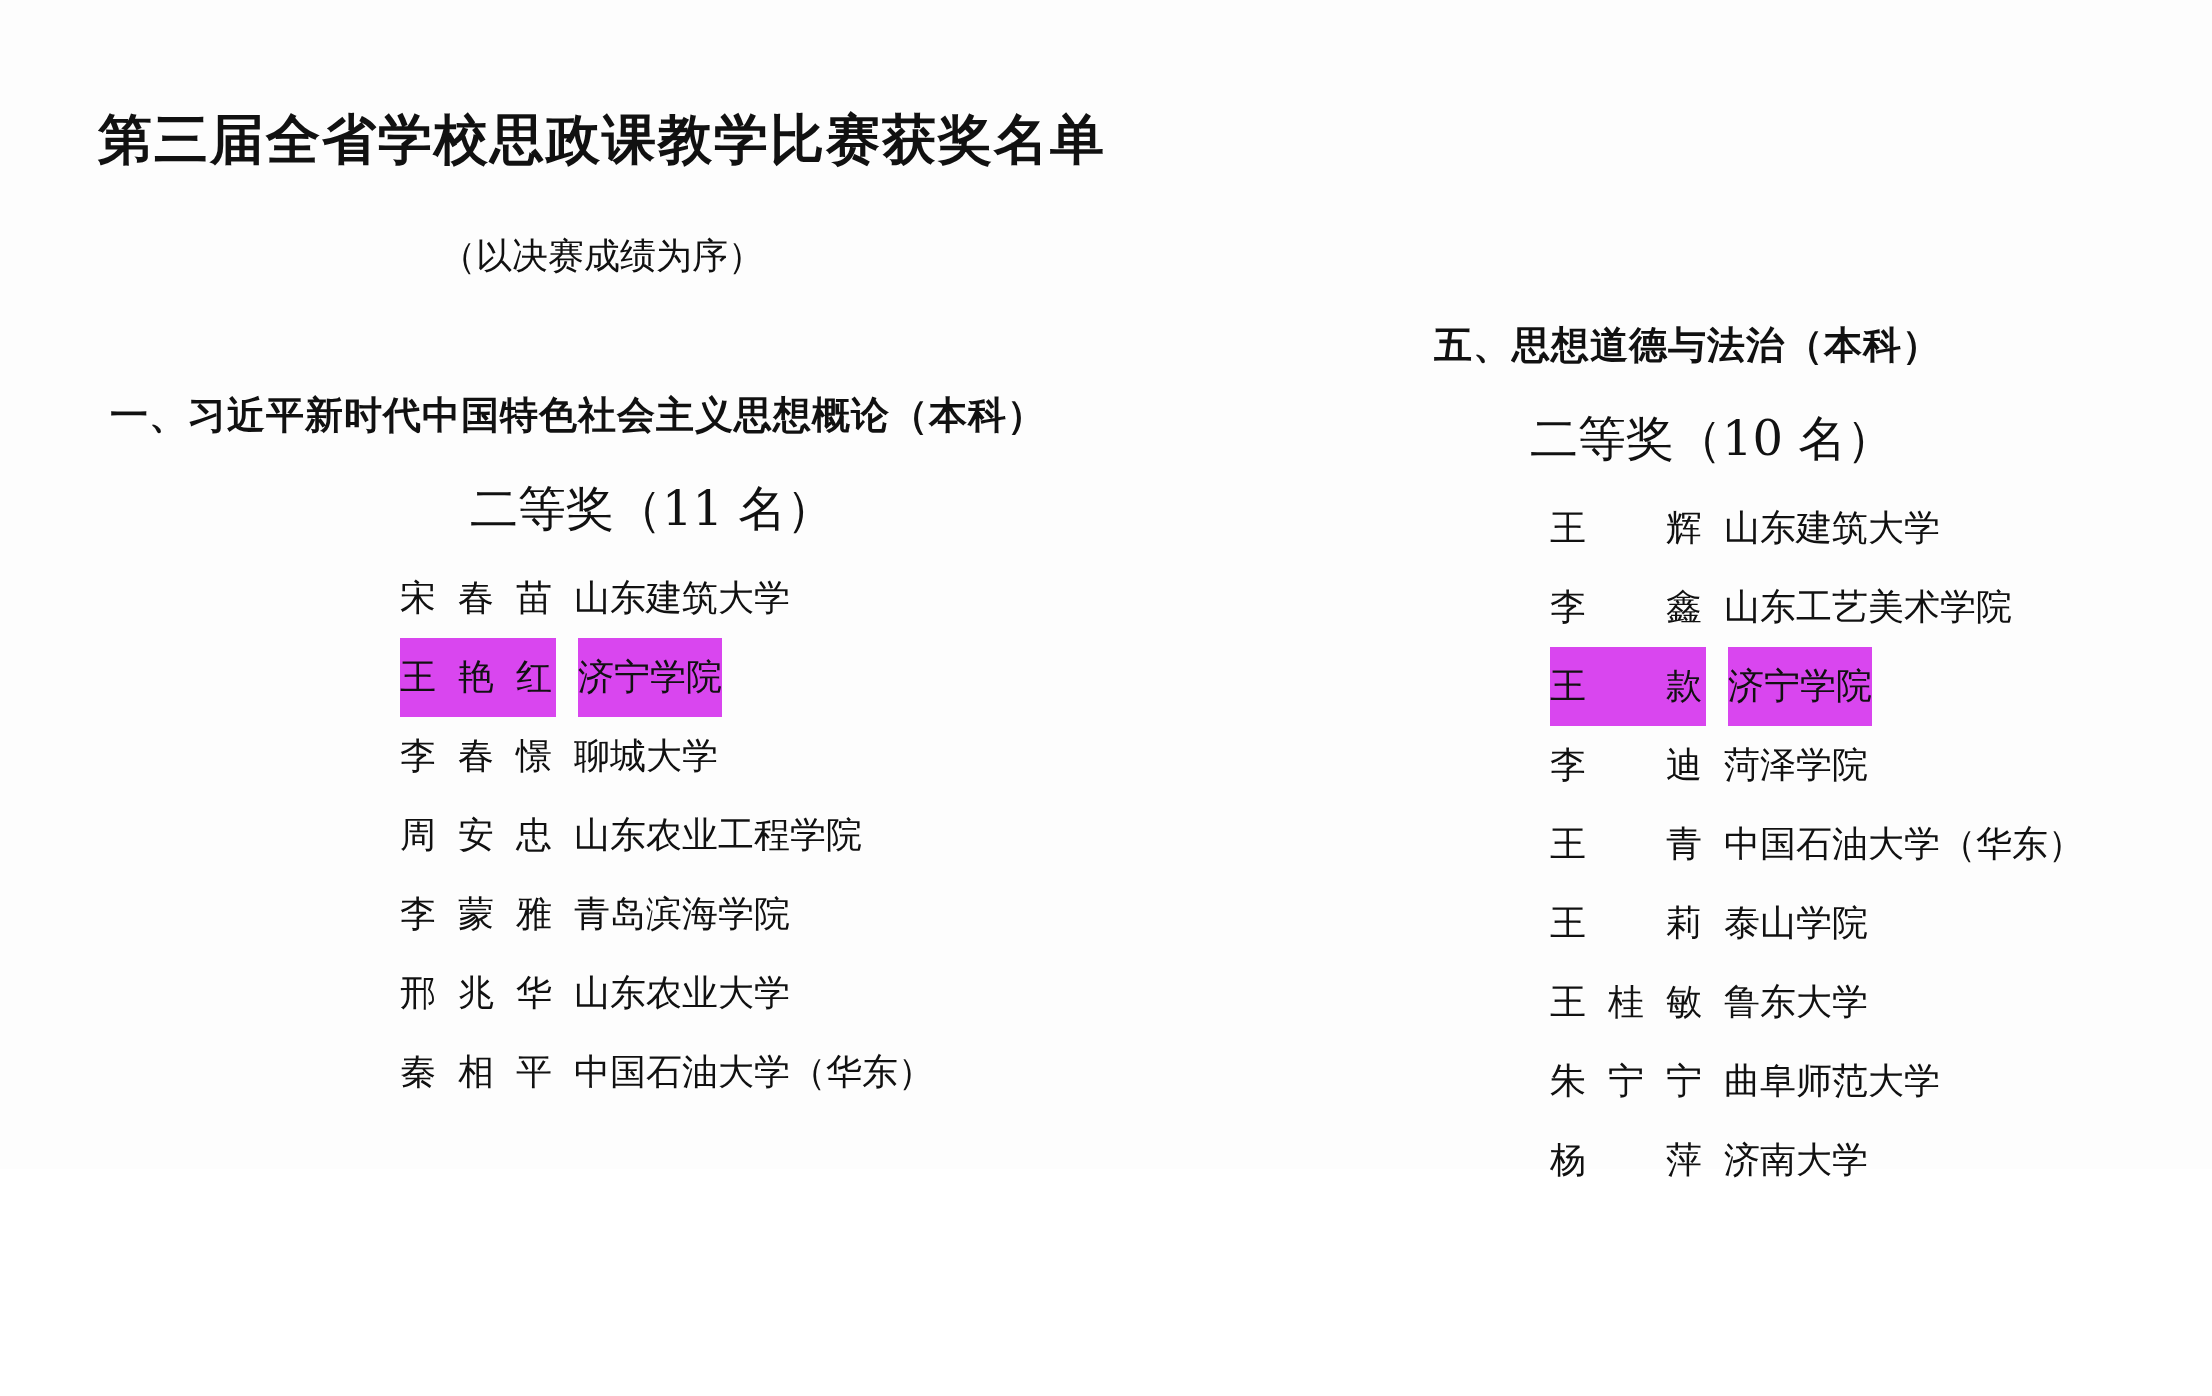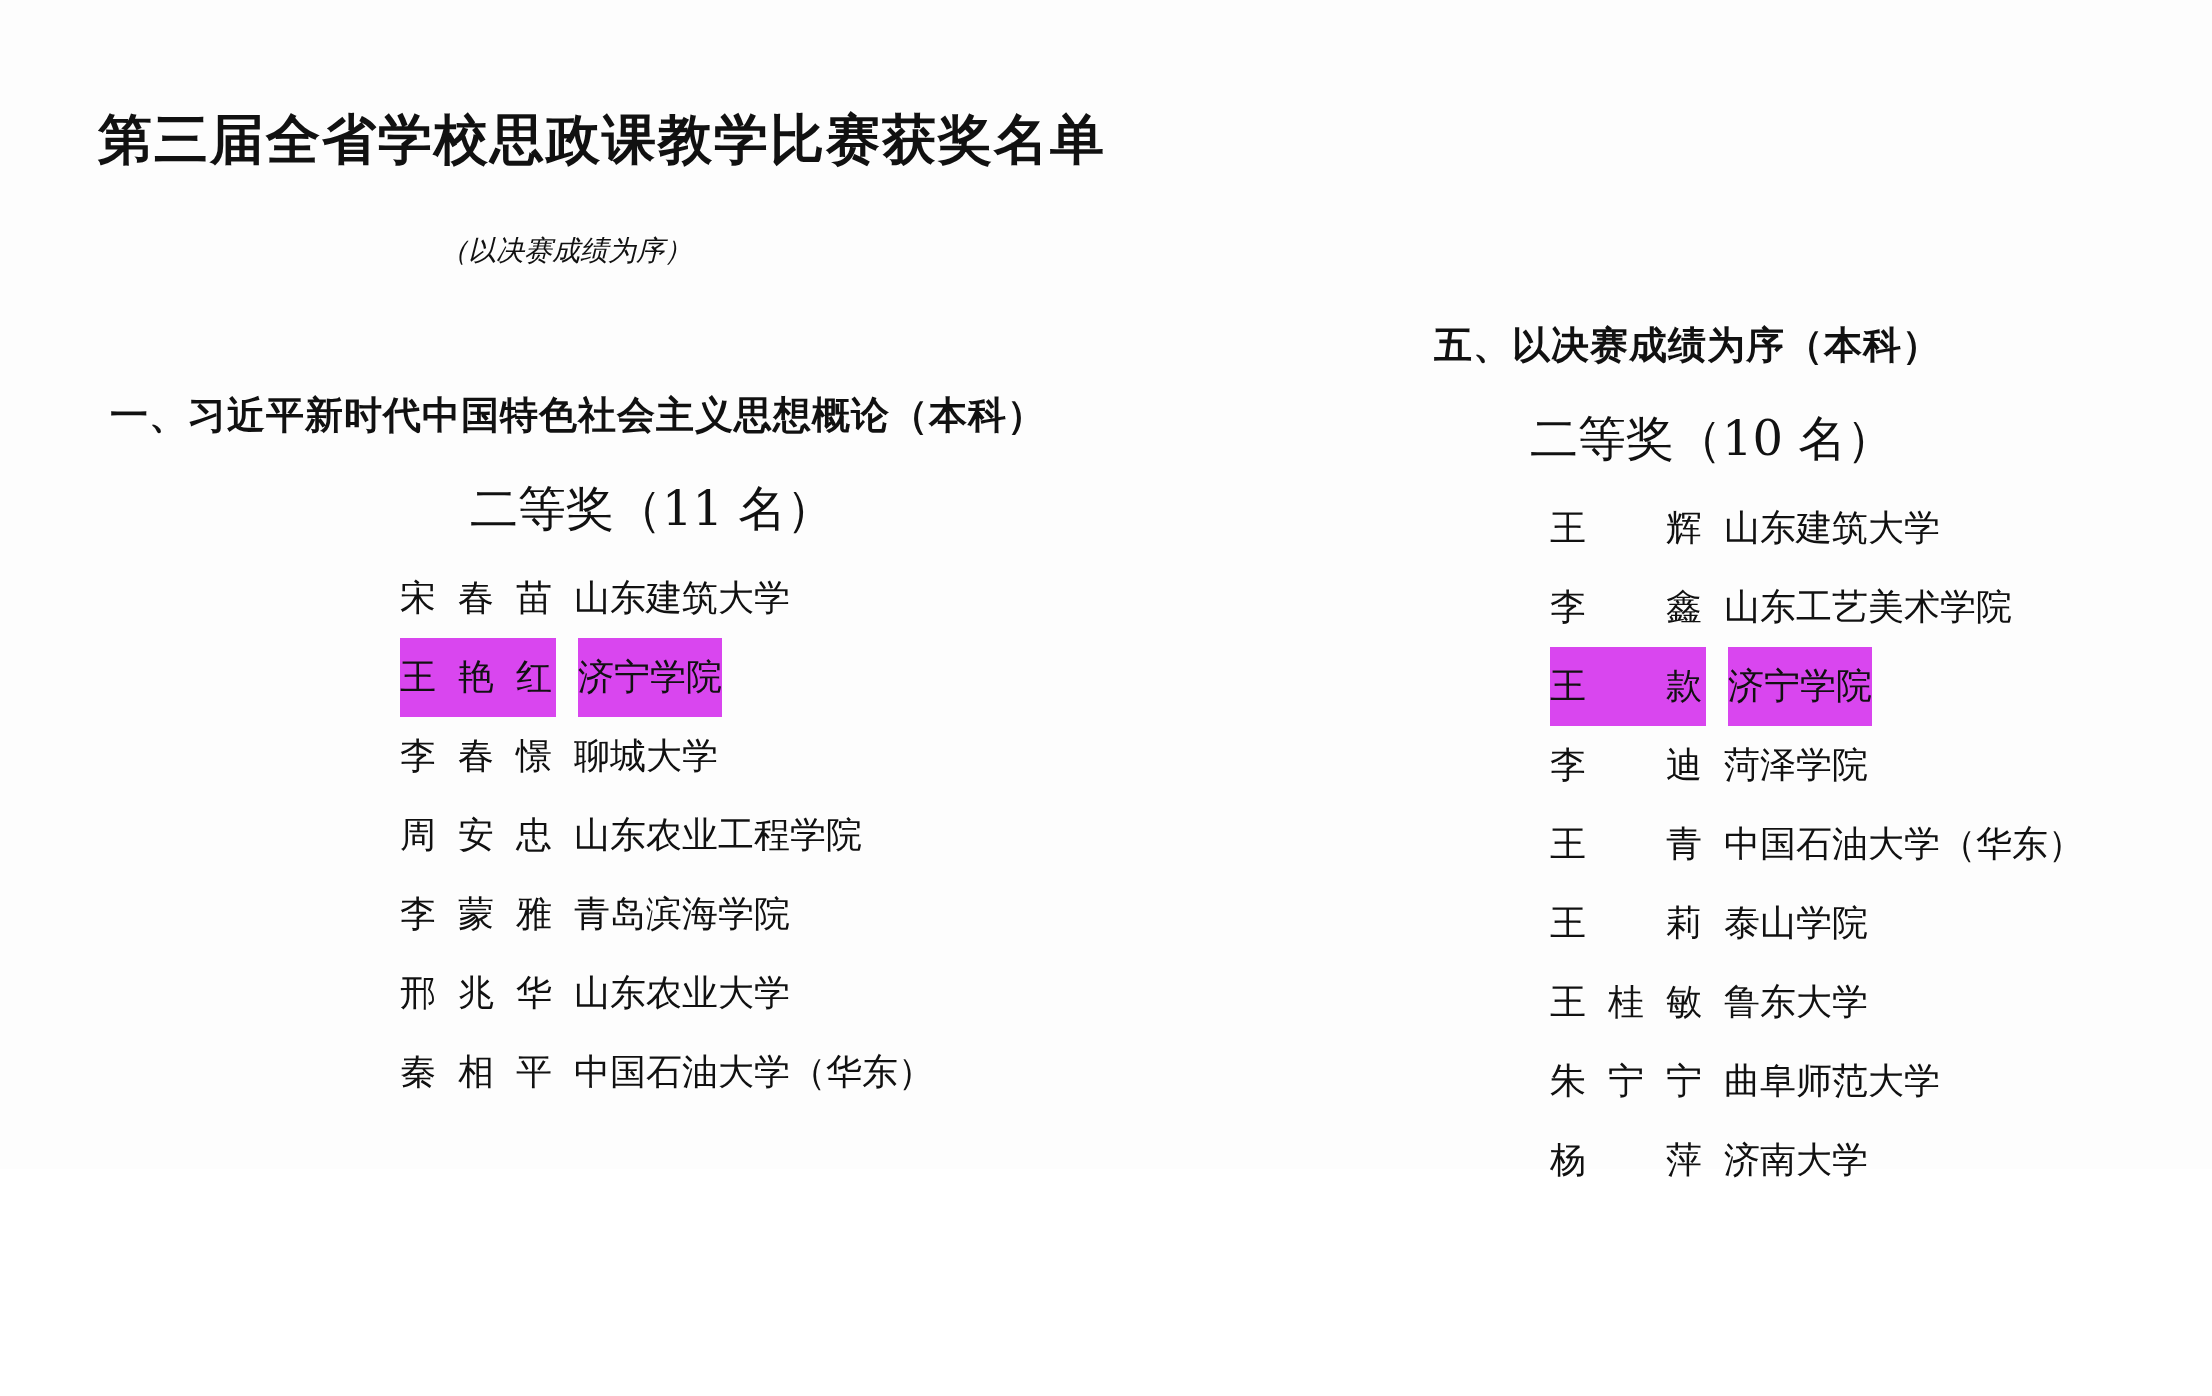"（以决赛成绩为序）" .doc-subtitle { font-size: 28px -> 36px; font-style: italic -> none }
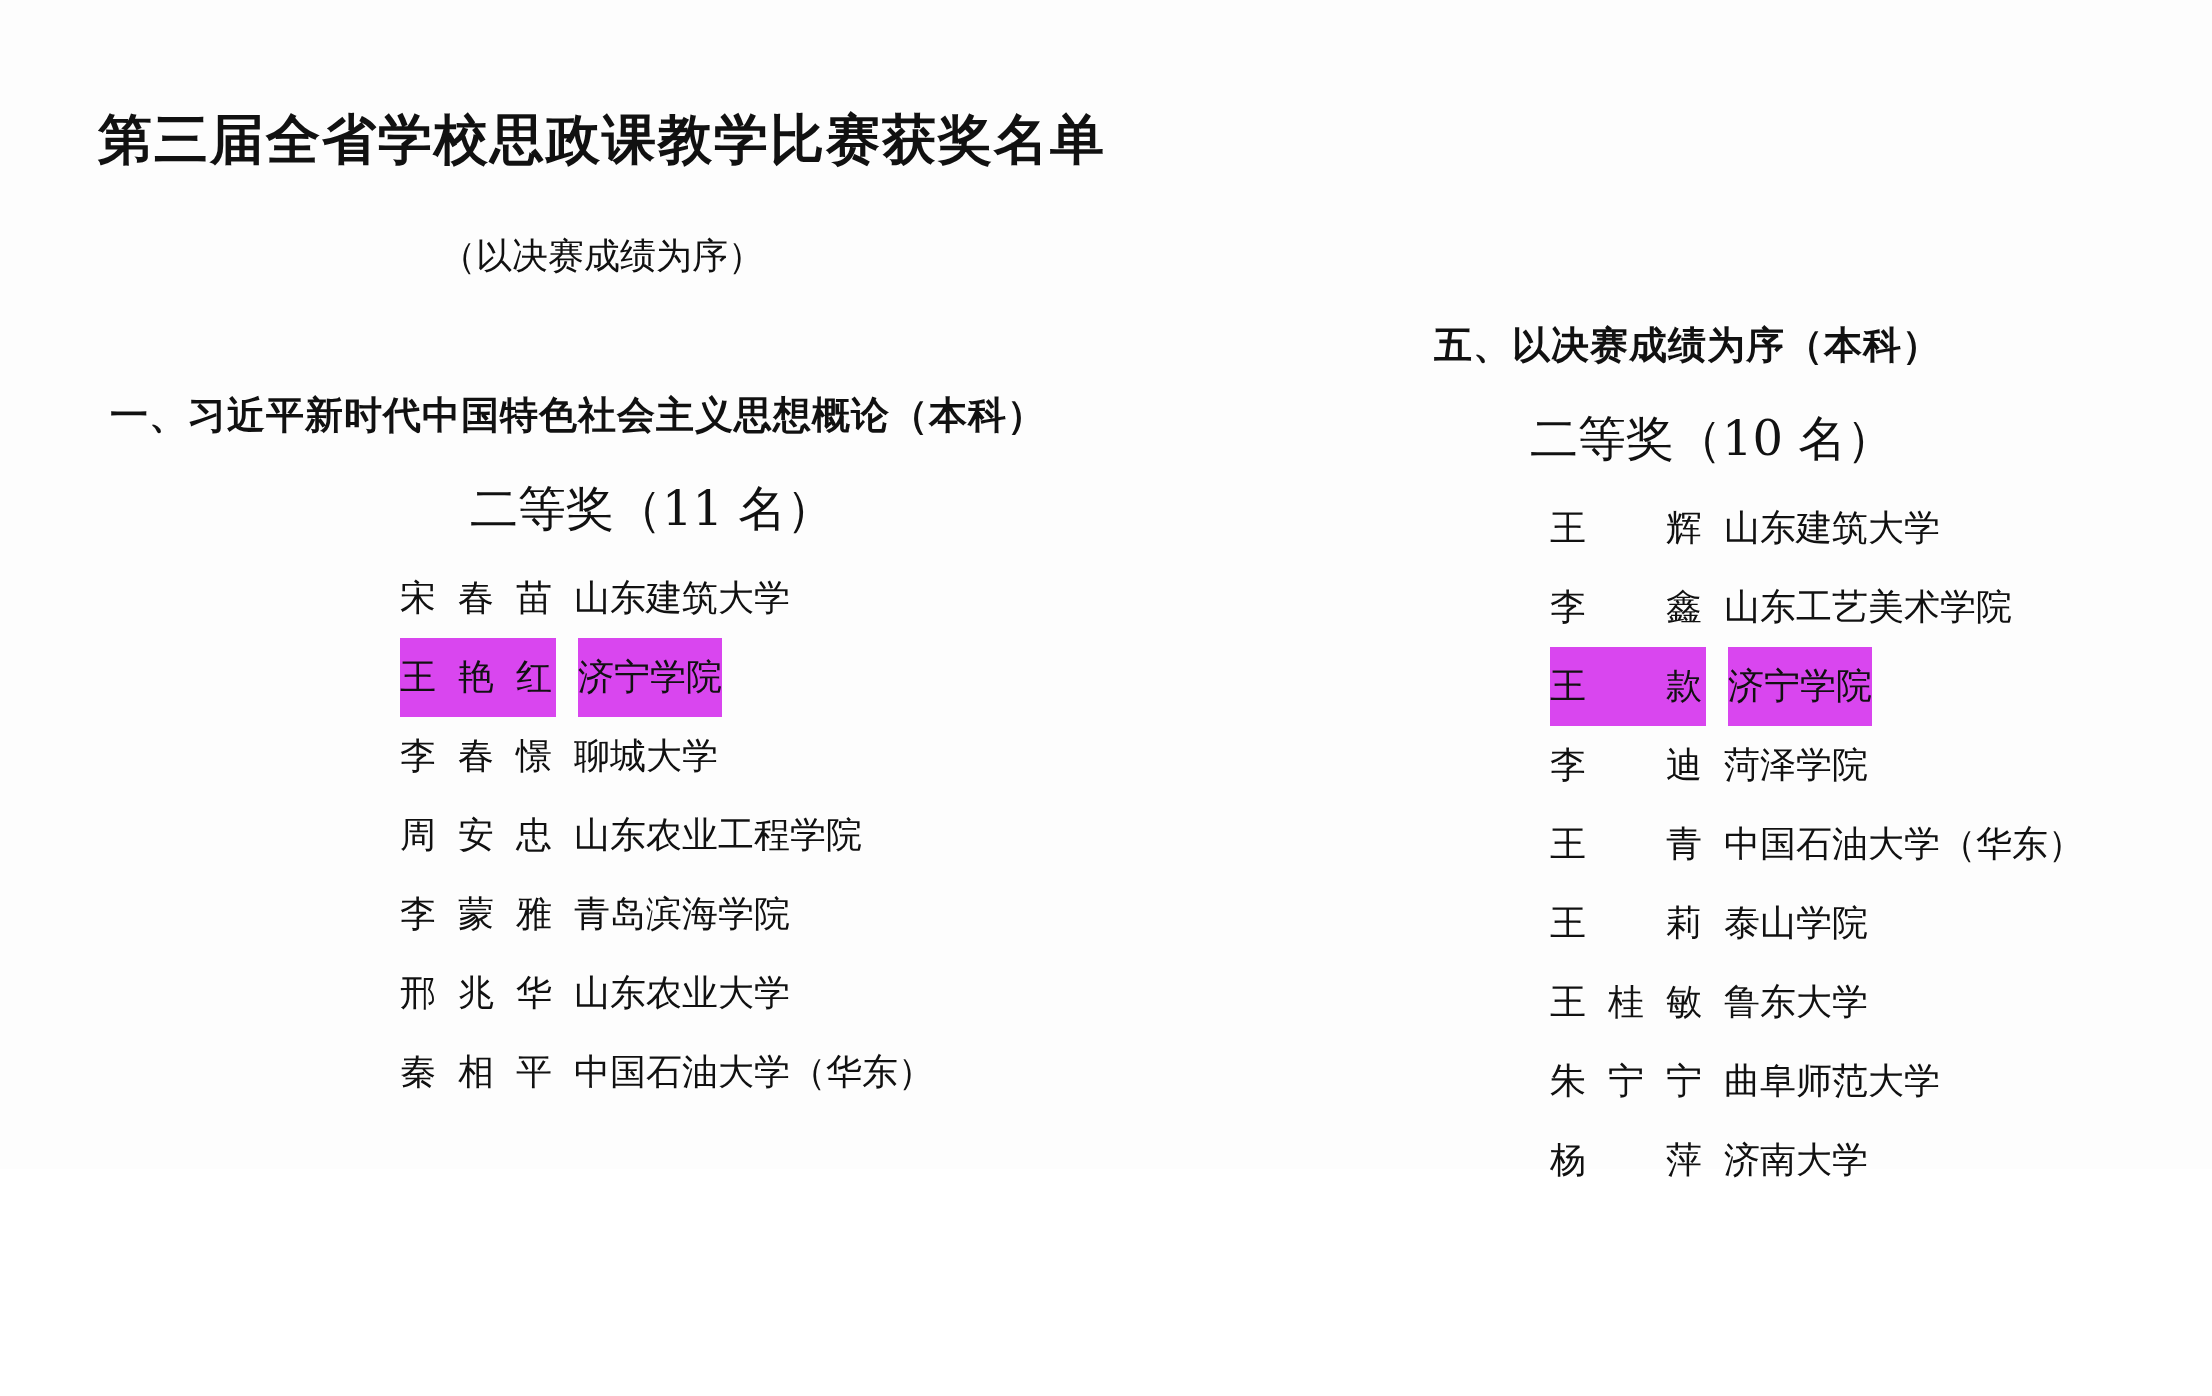"五、以决赛成绩为序（本科）" div.section-heading { text: 以决赛成绩为序 -> 思想道德与法治 }
